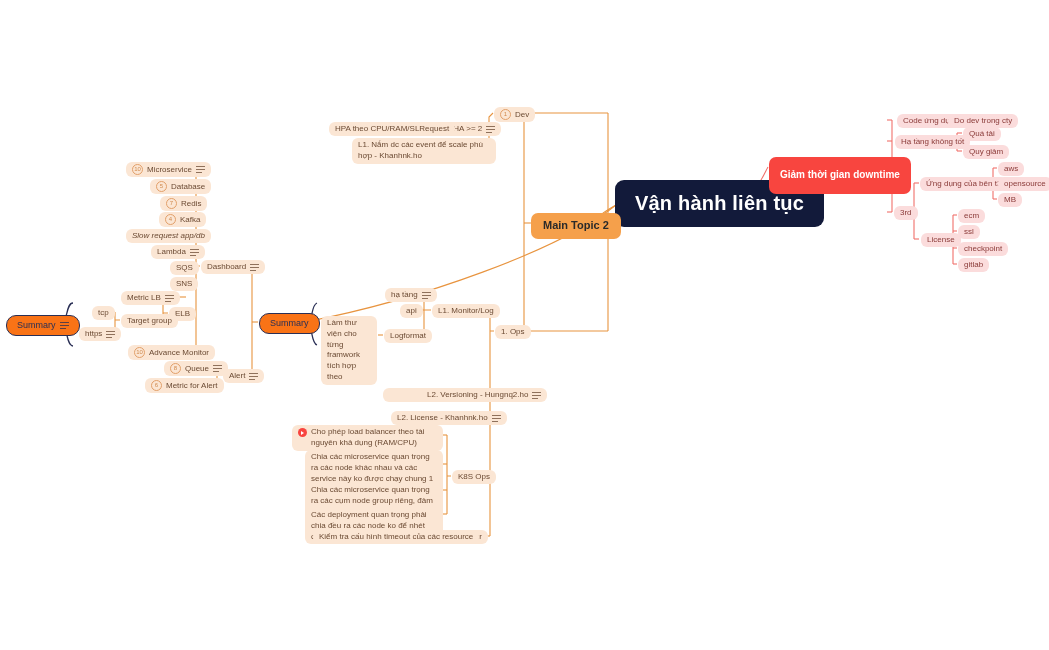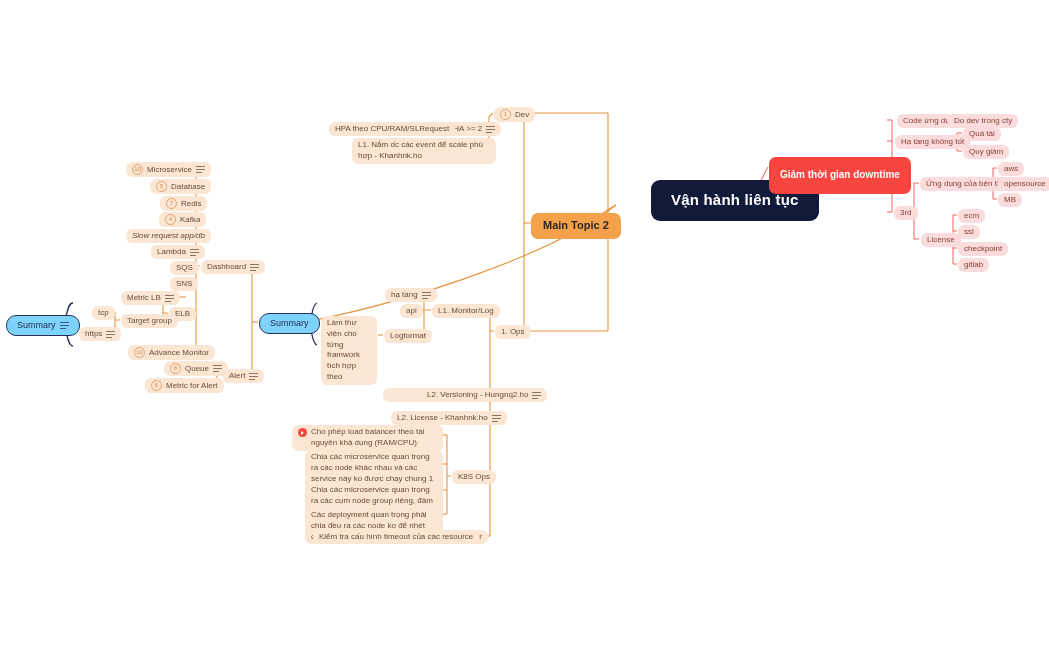"Vận hành liên tục" .t-dark { font-size: 15px -> 20px; margin-left: 36px -> none }
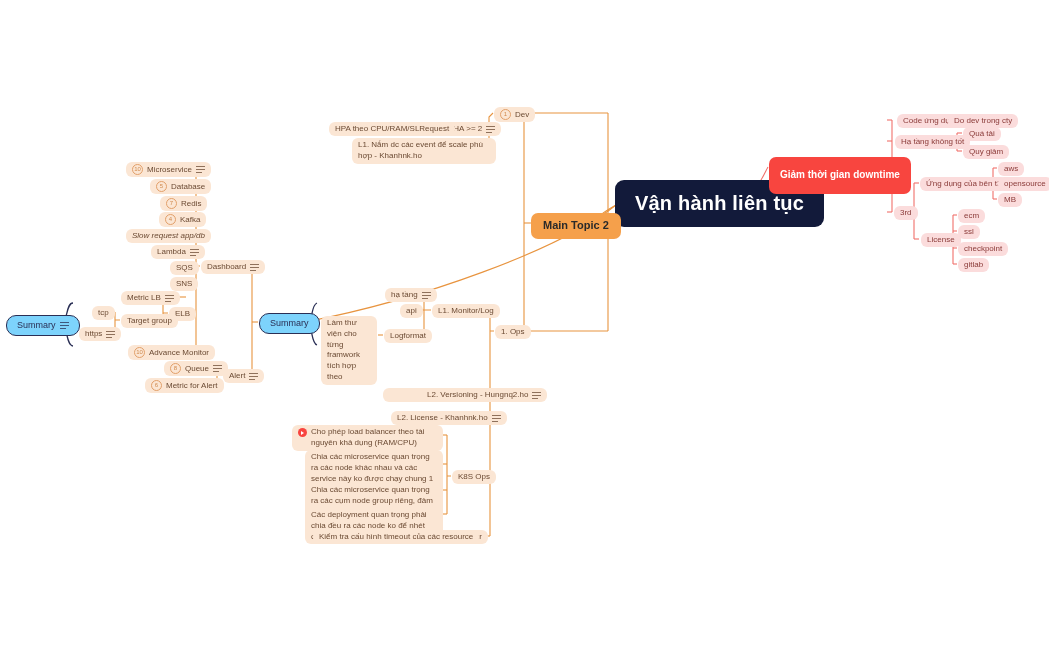"Summary" .t-outline { background: #7dd3fc -> #f97316 }
